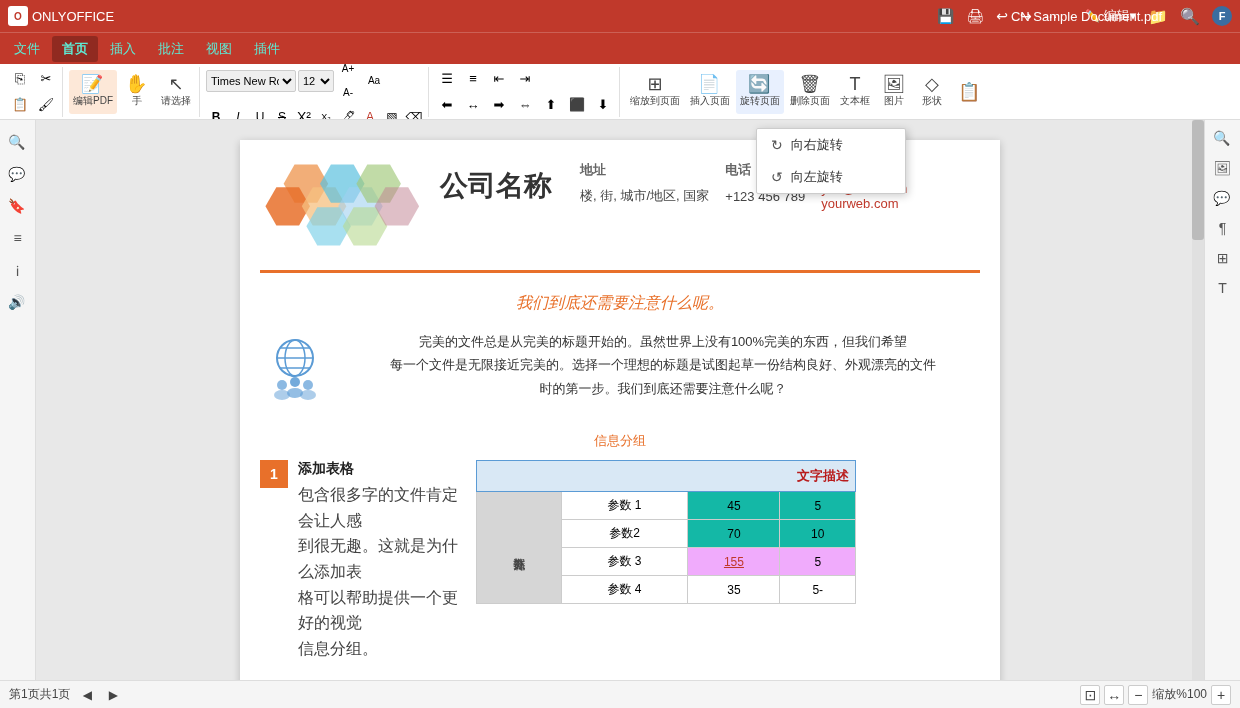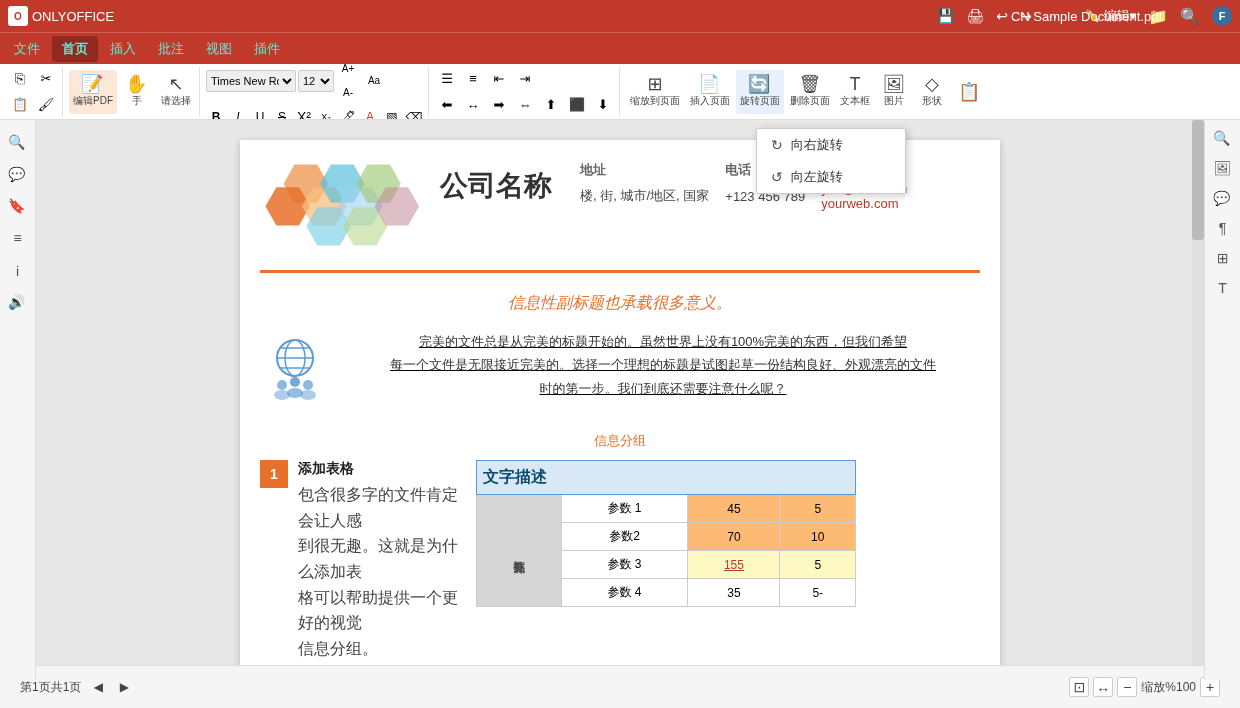"信息性副标题也承载很多意义。" div.doc-subtitle { text: 信息性副标题也承载很多意义 -> 我们到底还需要注意什么呢 }
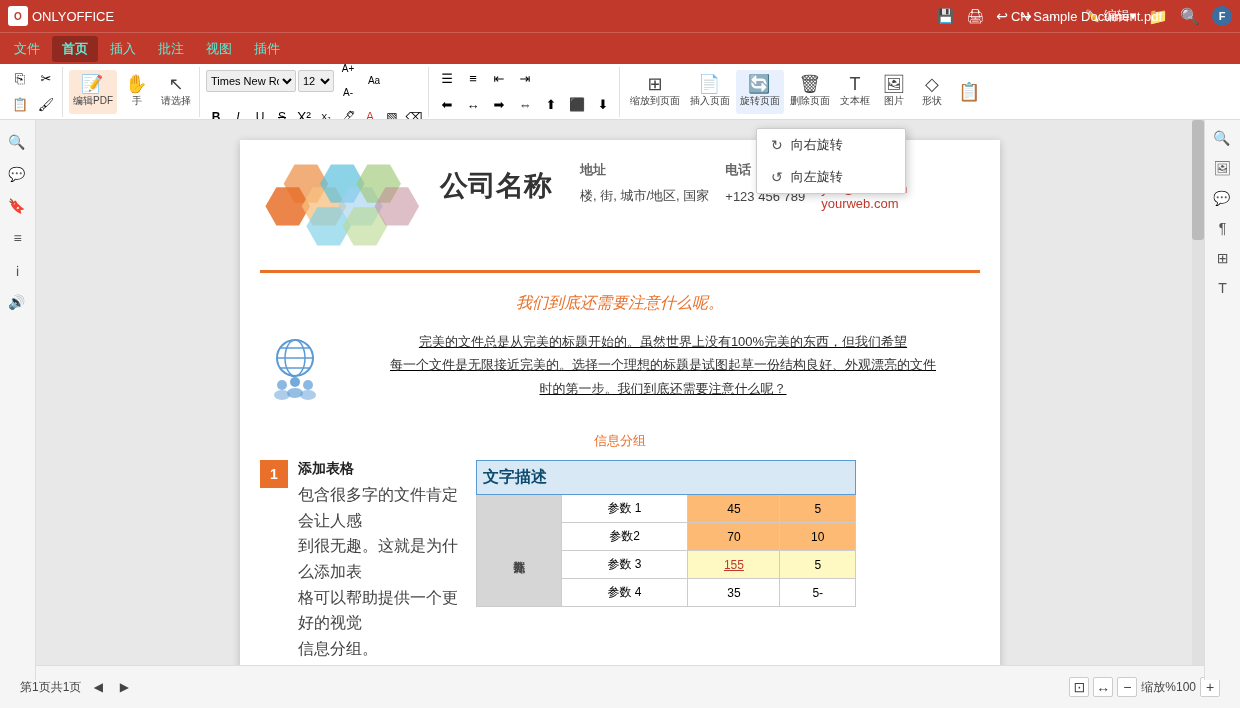"完美的文件总是从完美的标题开始的。虽然世界上没有100%完美的东西，但我们希望" div { text-decoration: underline -> none }
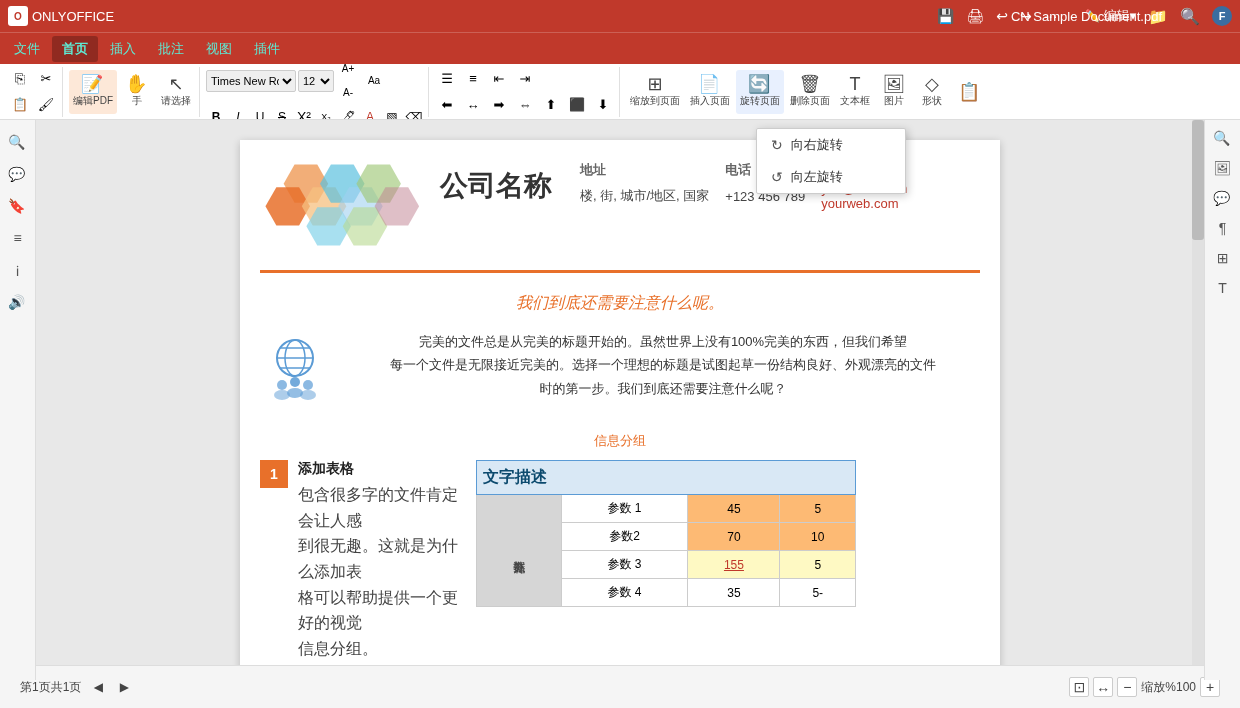"文字描述" .data-table th { color: #0c4a6e -> #b91c1c; font-size: 16px -> 13px; text-align: left -> right }
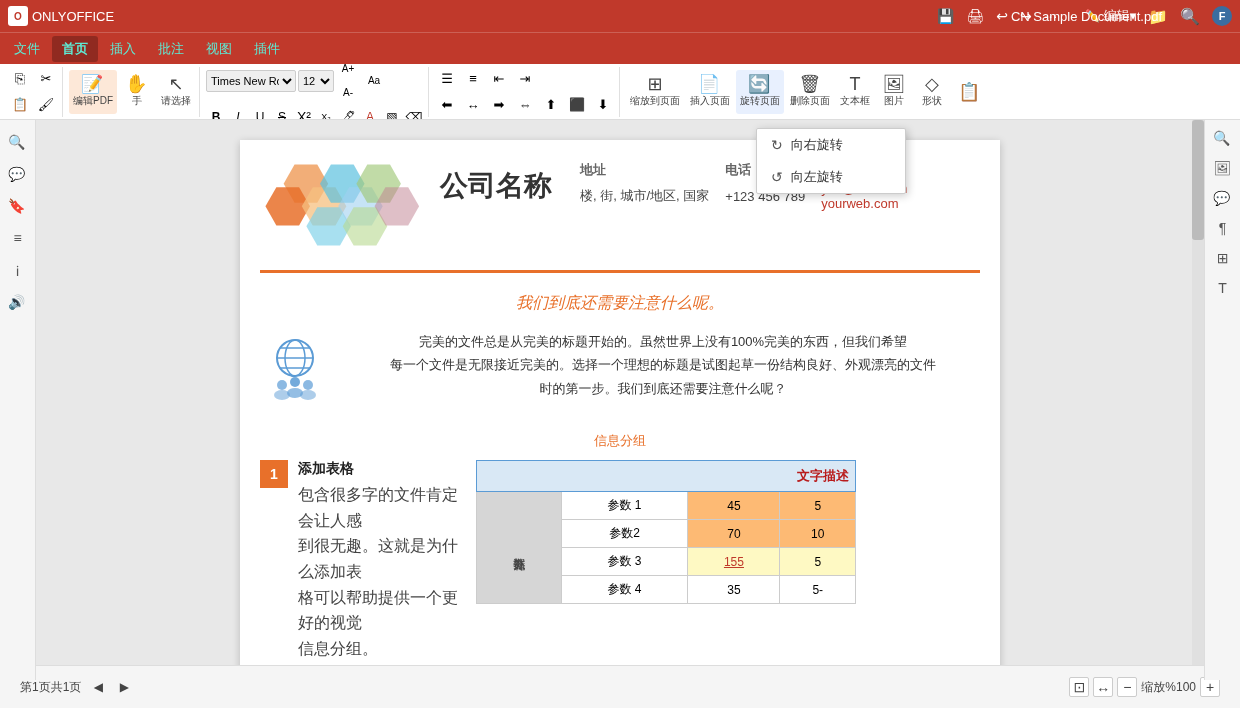"45" .cell-green { background: #fdba74 -> #14b8a6 }
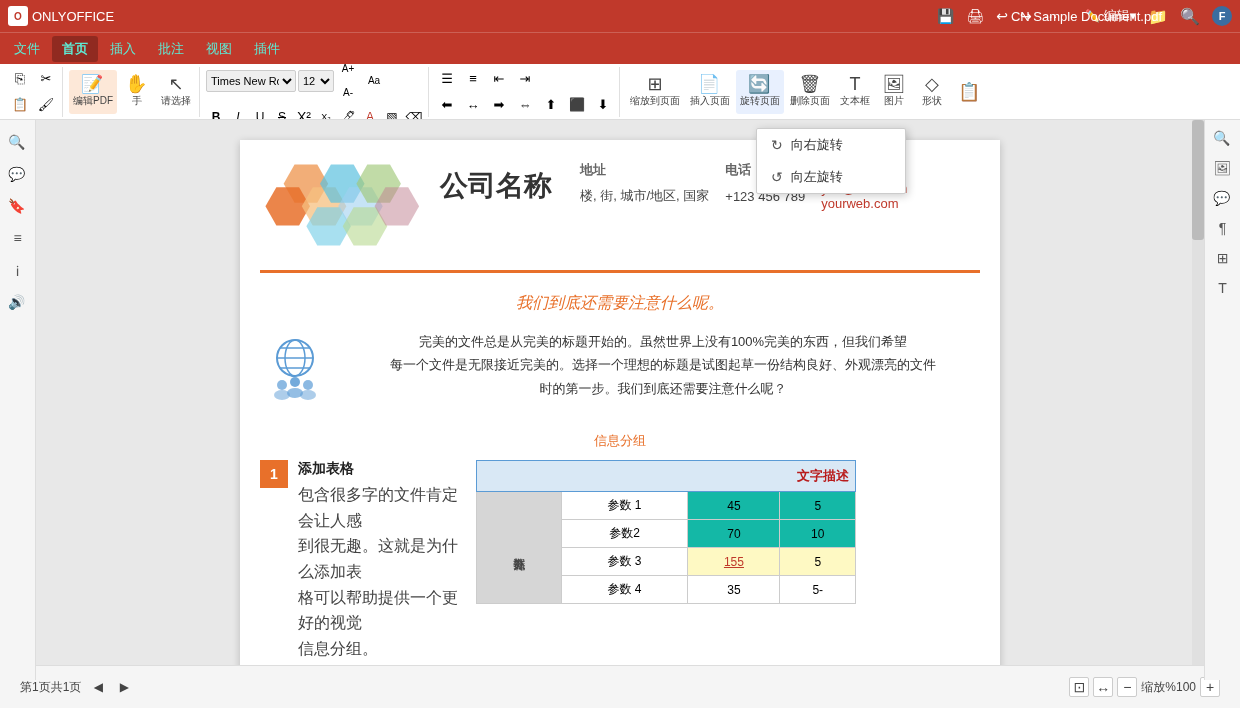"155" .cell-orange { background: #fef9c3 -> #f0abfc }
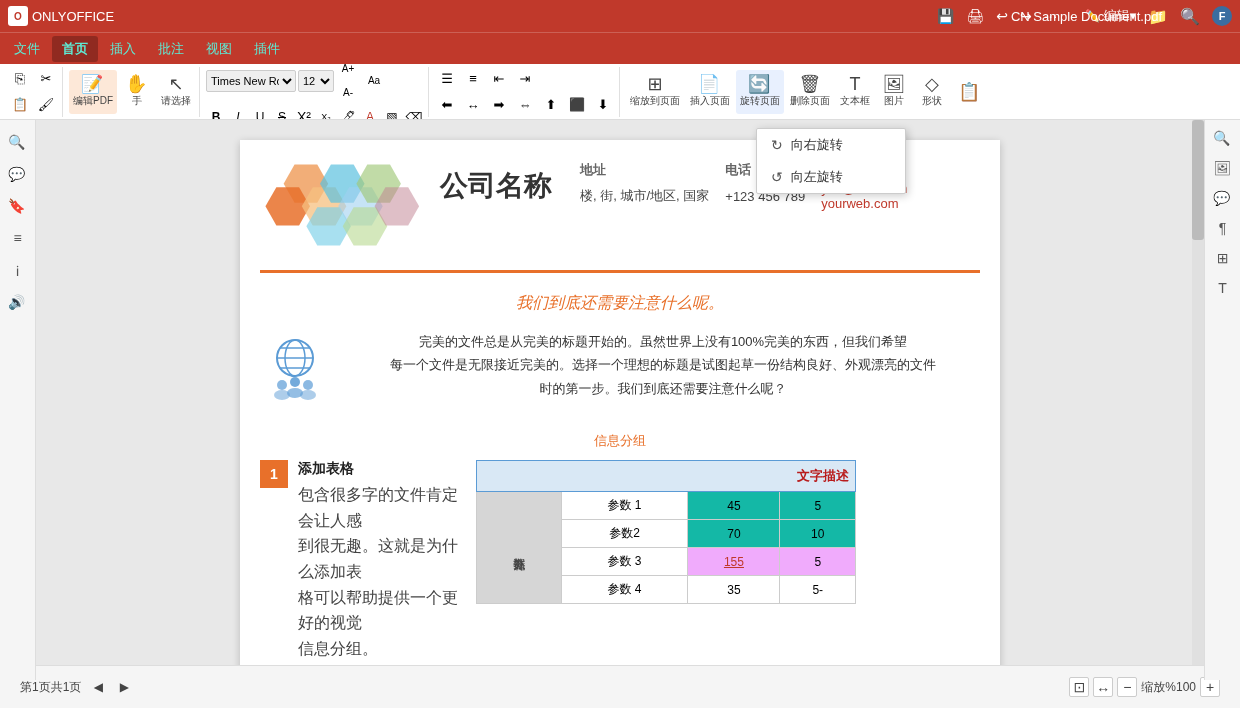"第1页共1页" #statusbar { height: 43px -> 28px; padding: 0 20px -> 0 9px }
